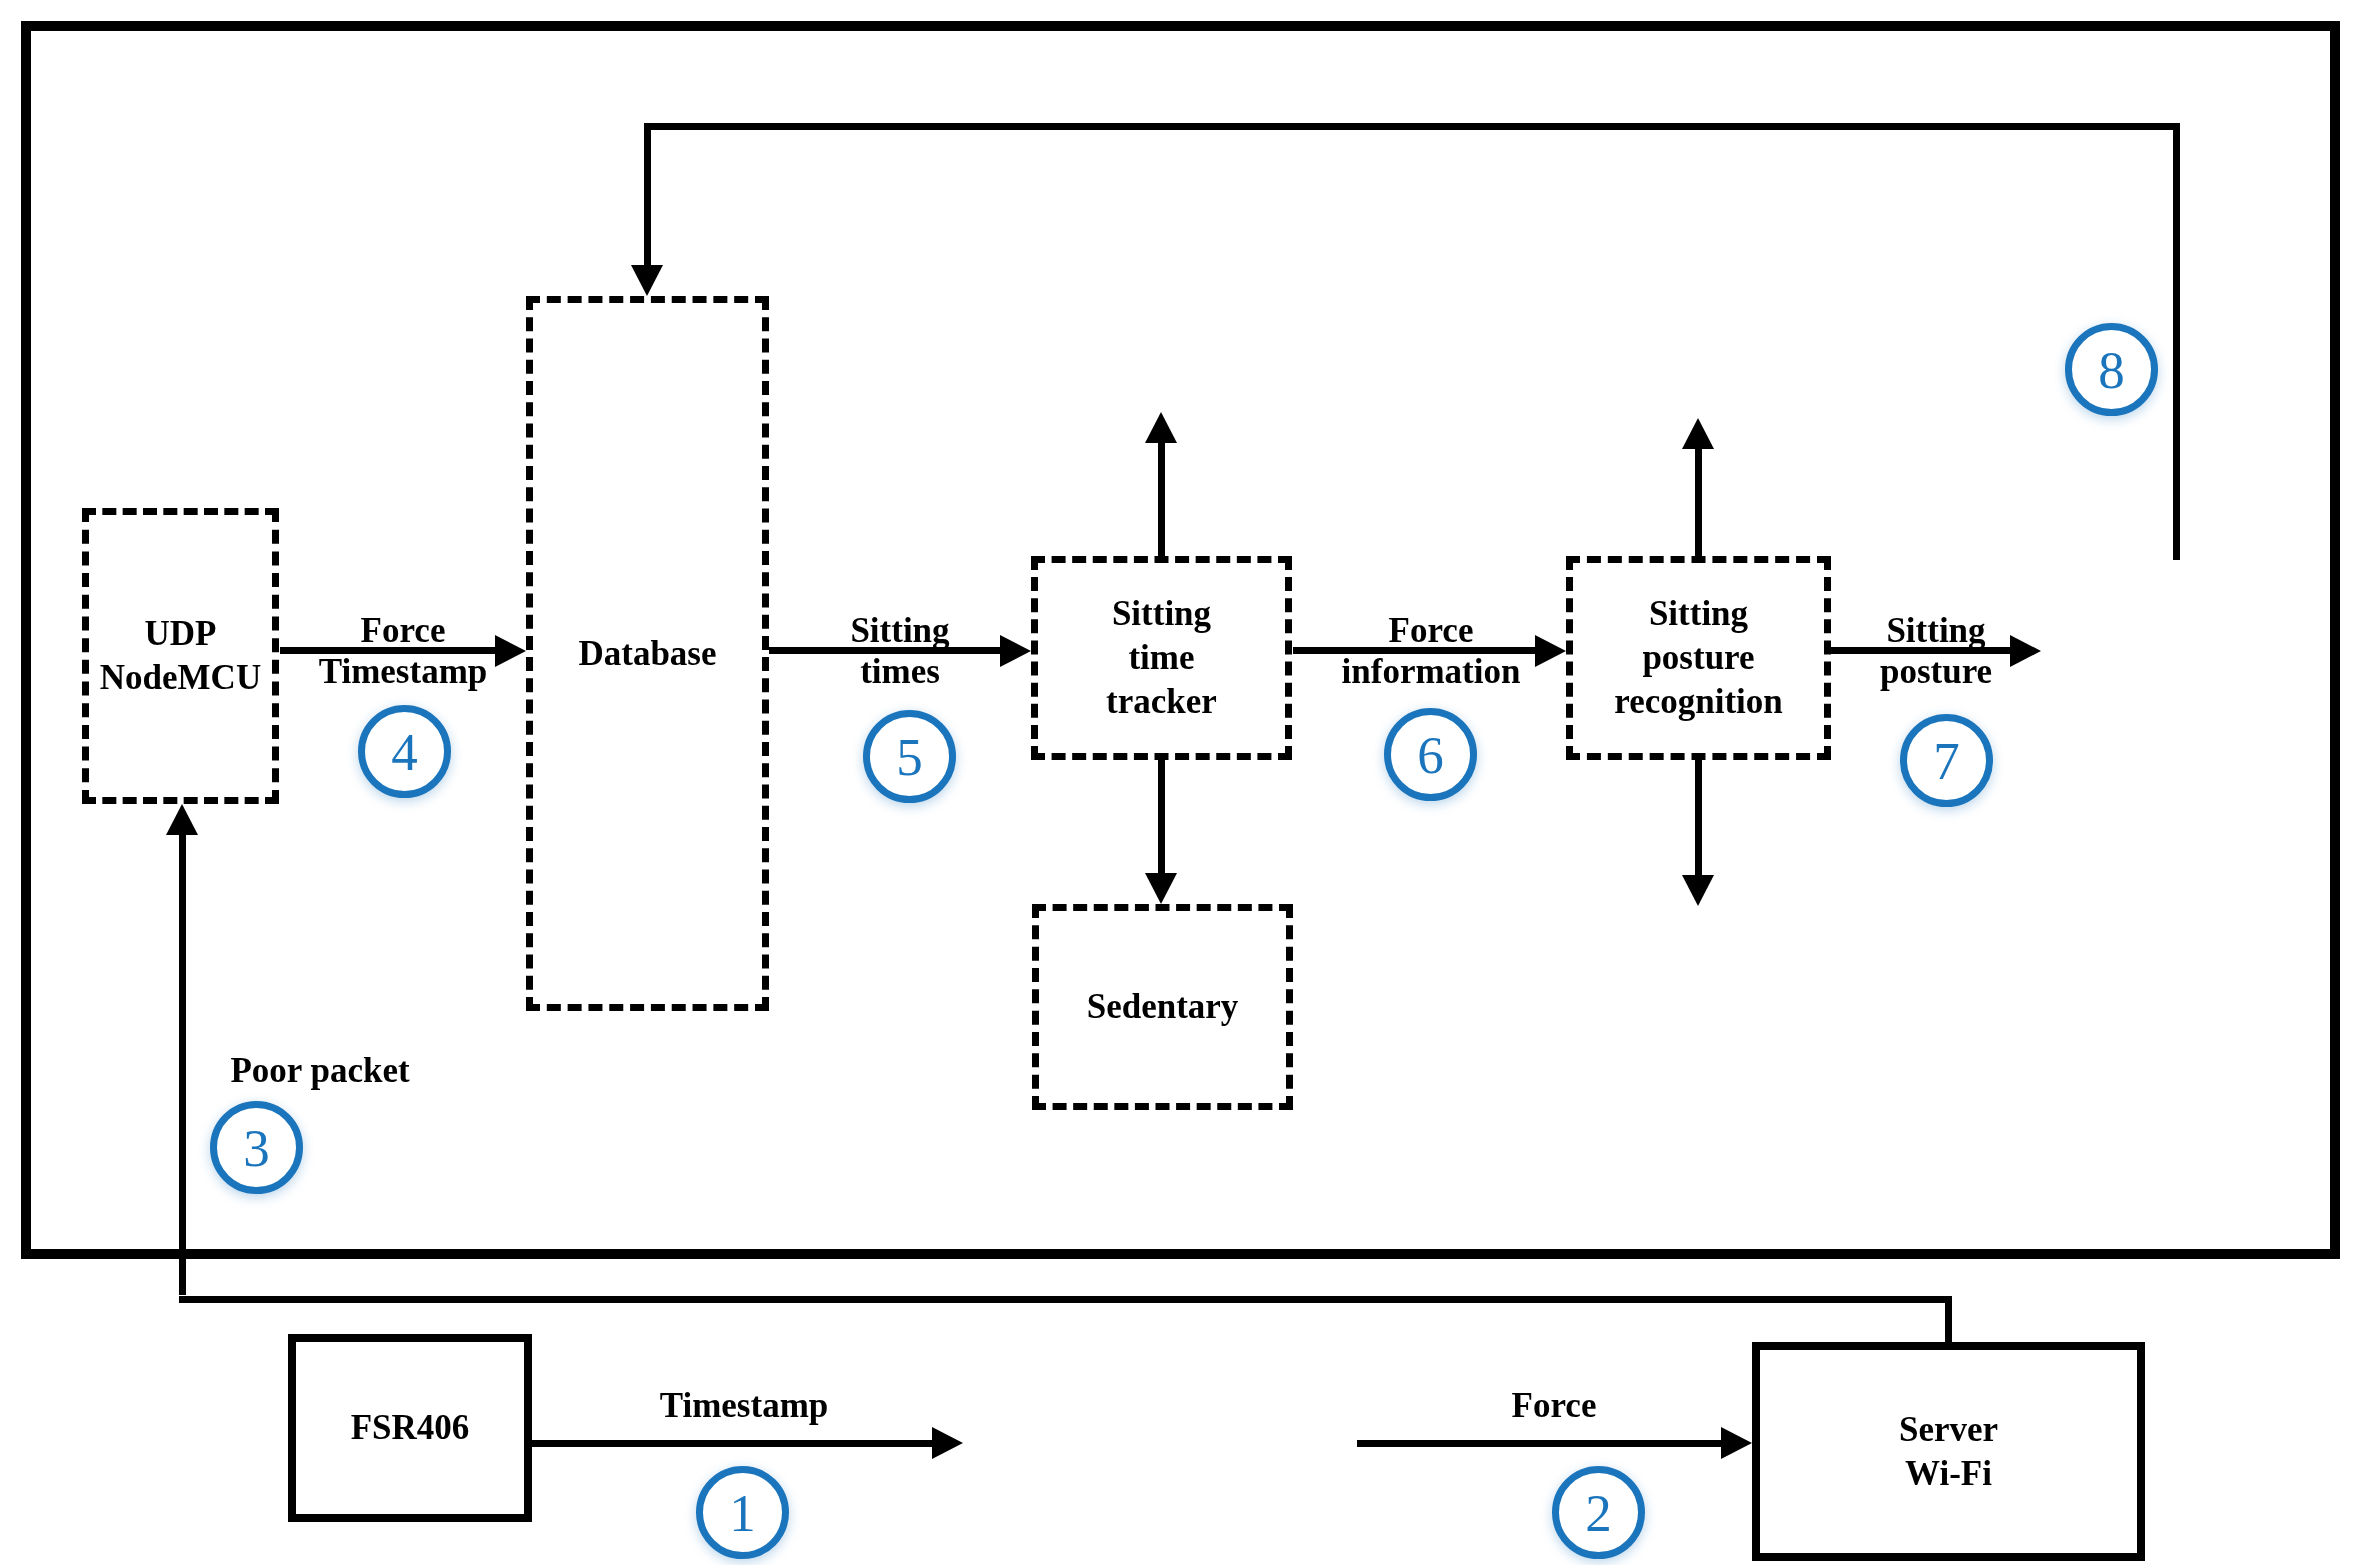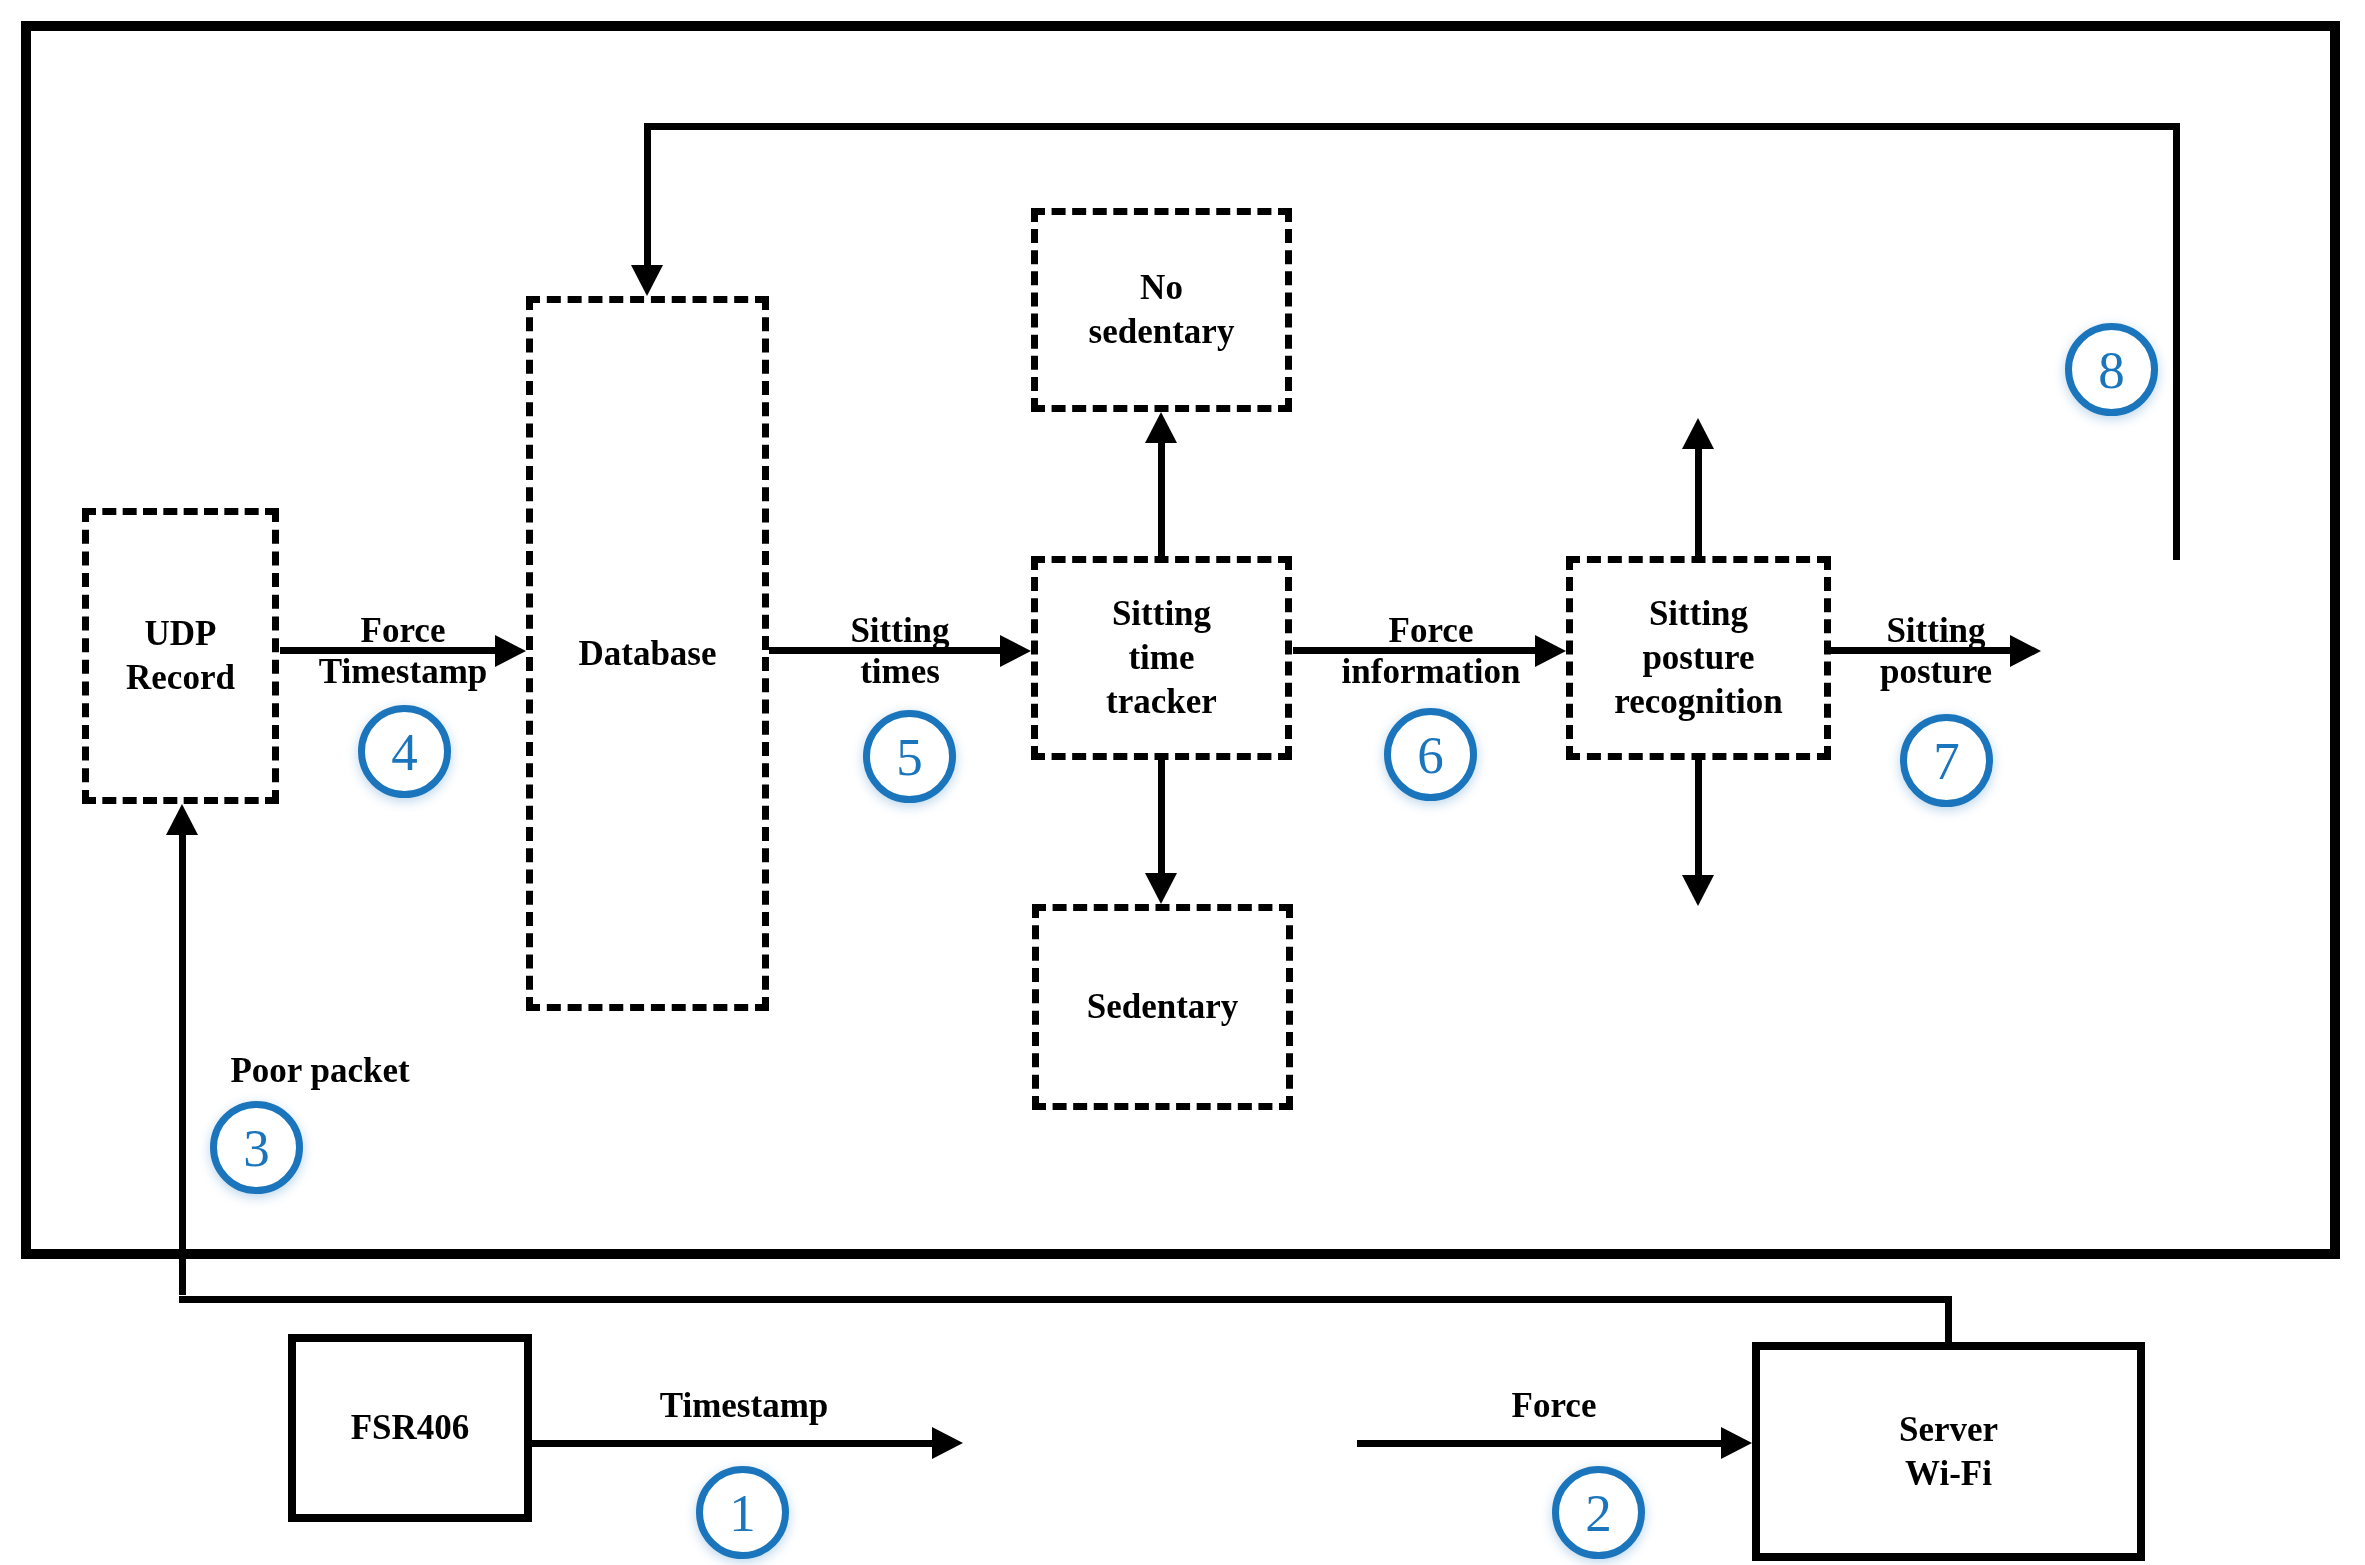"No" div.box { html: <div> <span>No sedentary</span> </div> -> none }
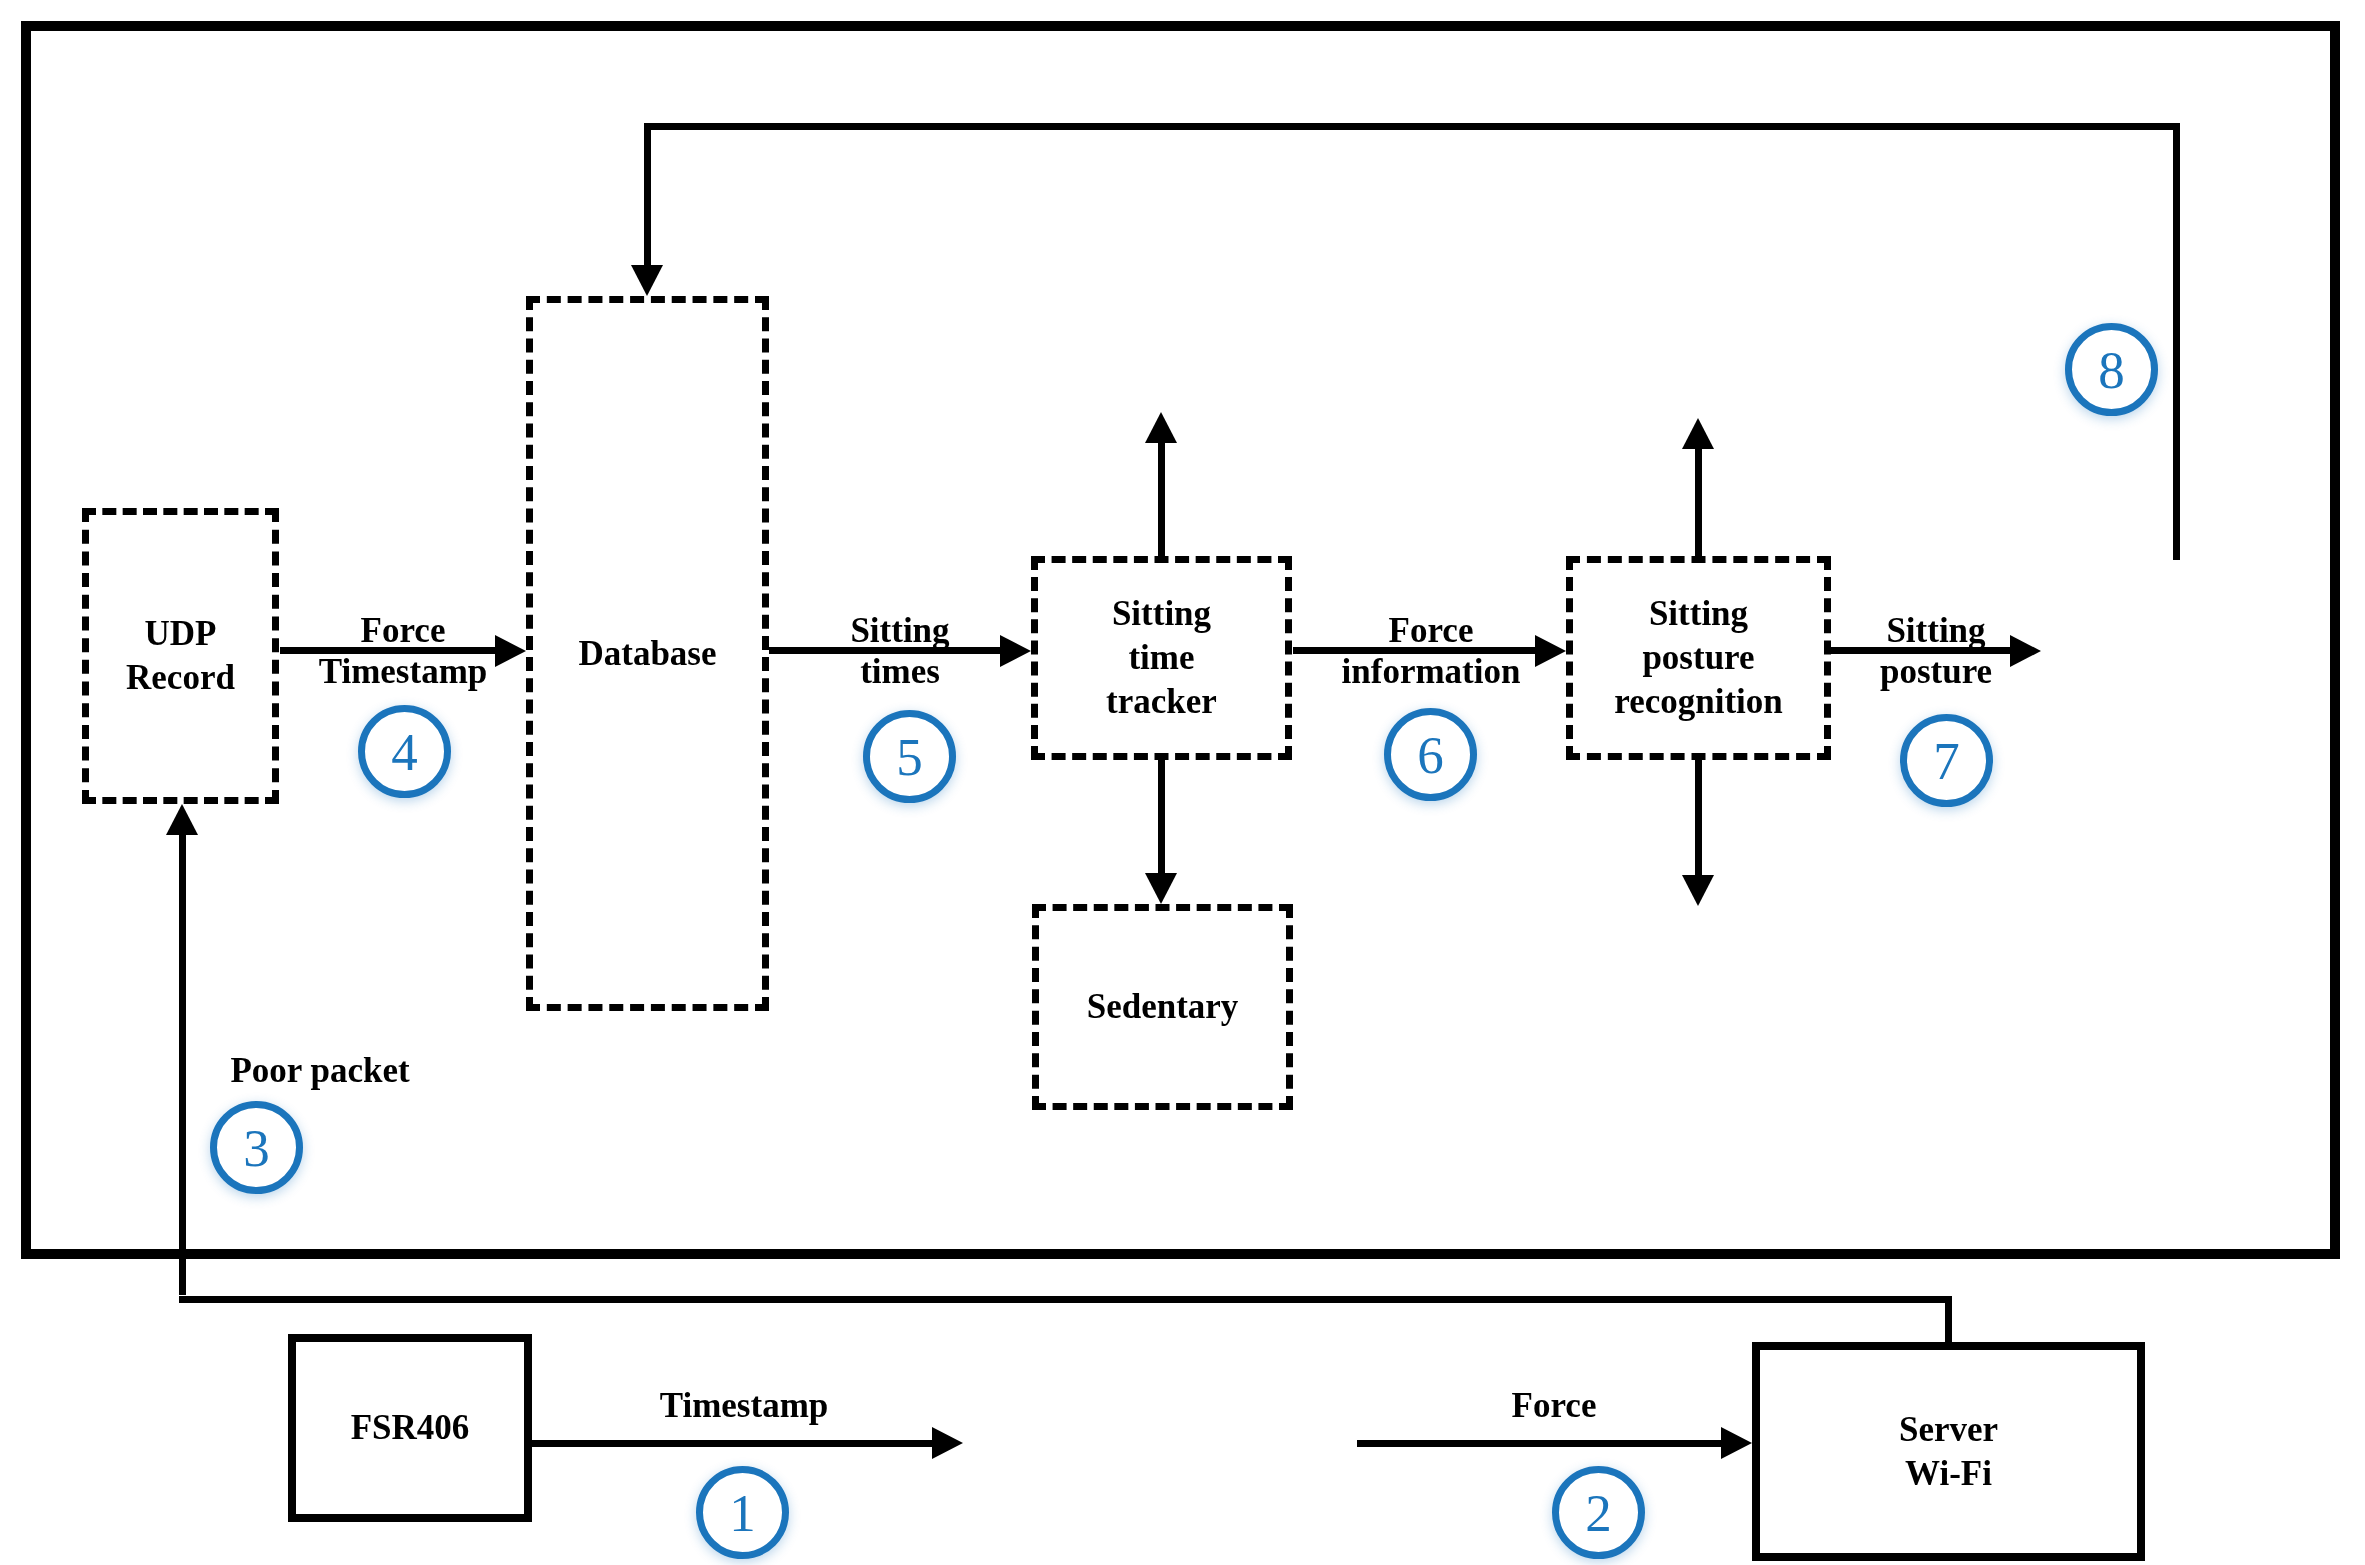"UDP" span.lbl { text: Record -> NodeMCU }
